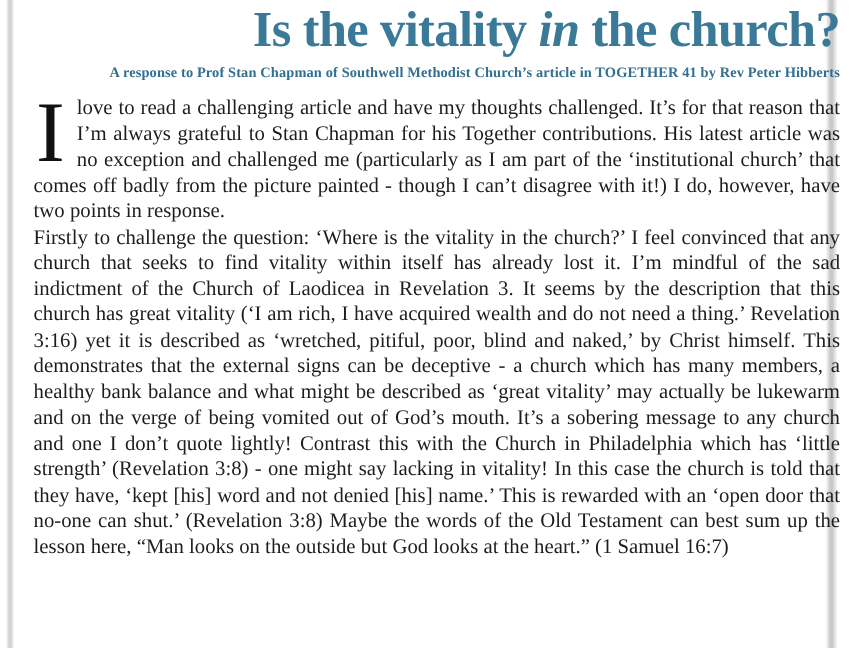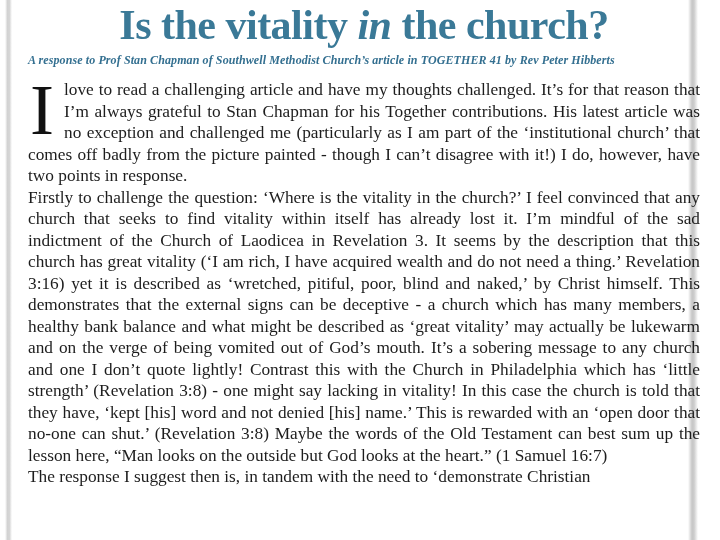"Is the vitality in the" h1.title { text-align: center -> right }
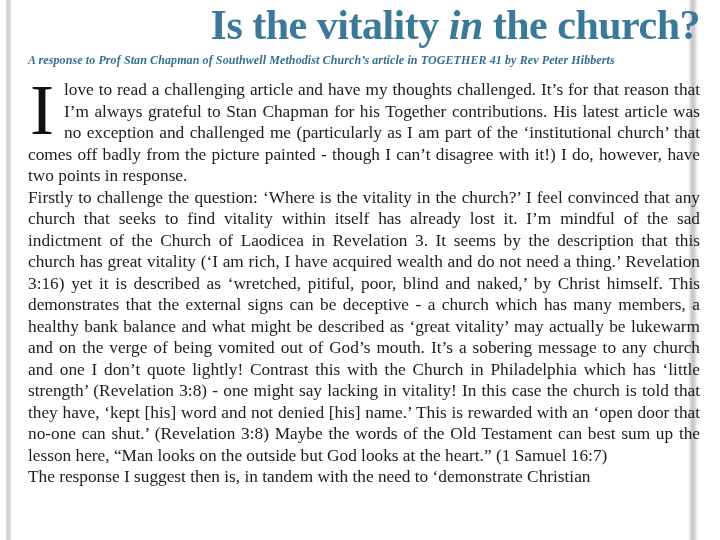"A response to Prof Stan" .subtitle { font-style: italic -> none; text-align: none -> right }
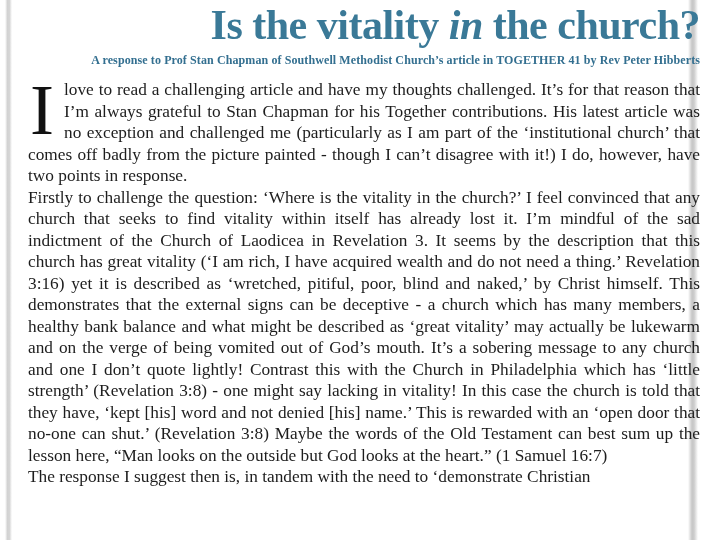"The response I suggest then" p.para { html: <p>The response I suggest then is, in tandem with the need to ‘demonstrate Christian</p> -> none }
